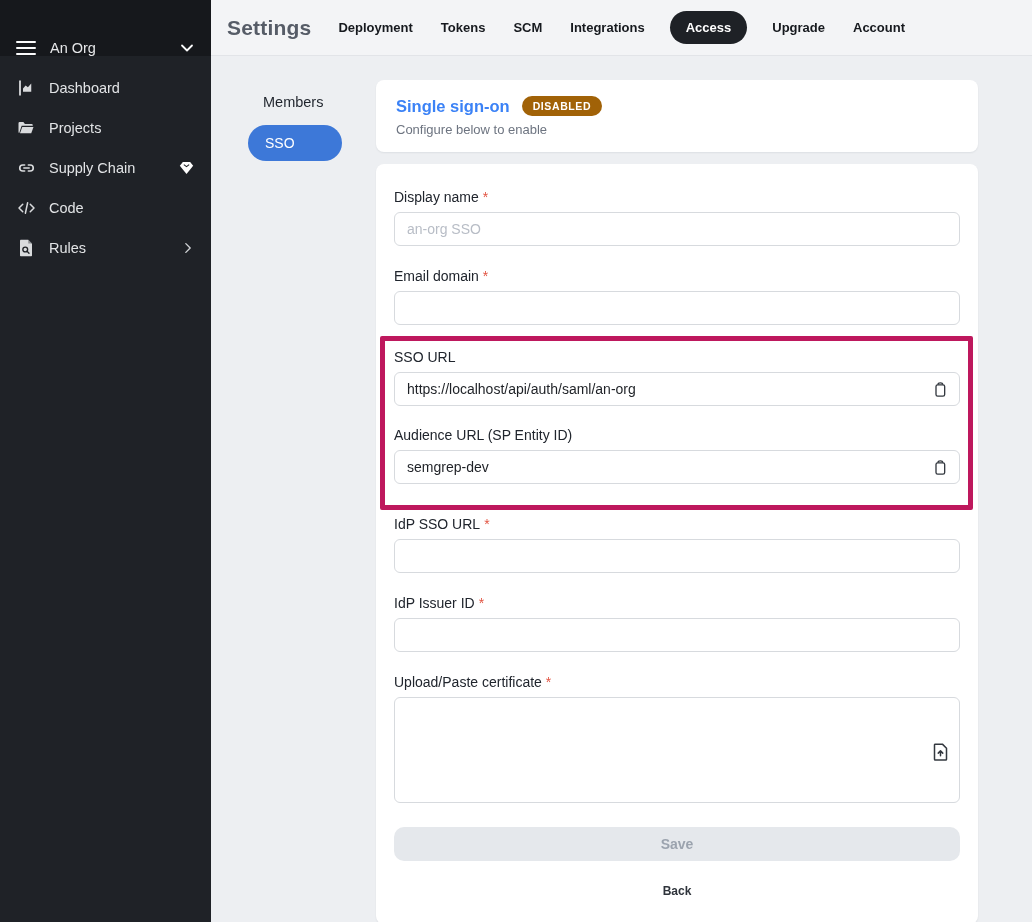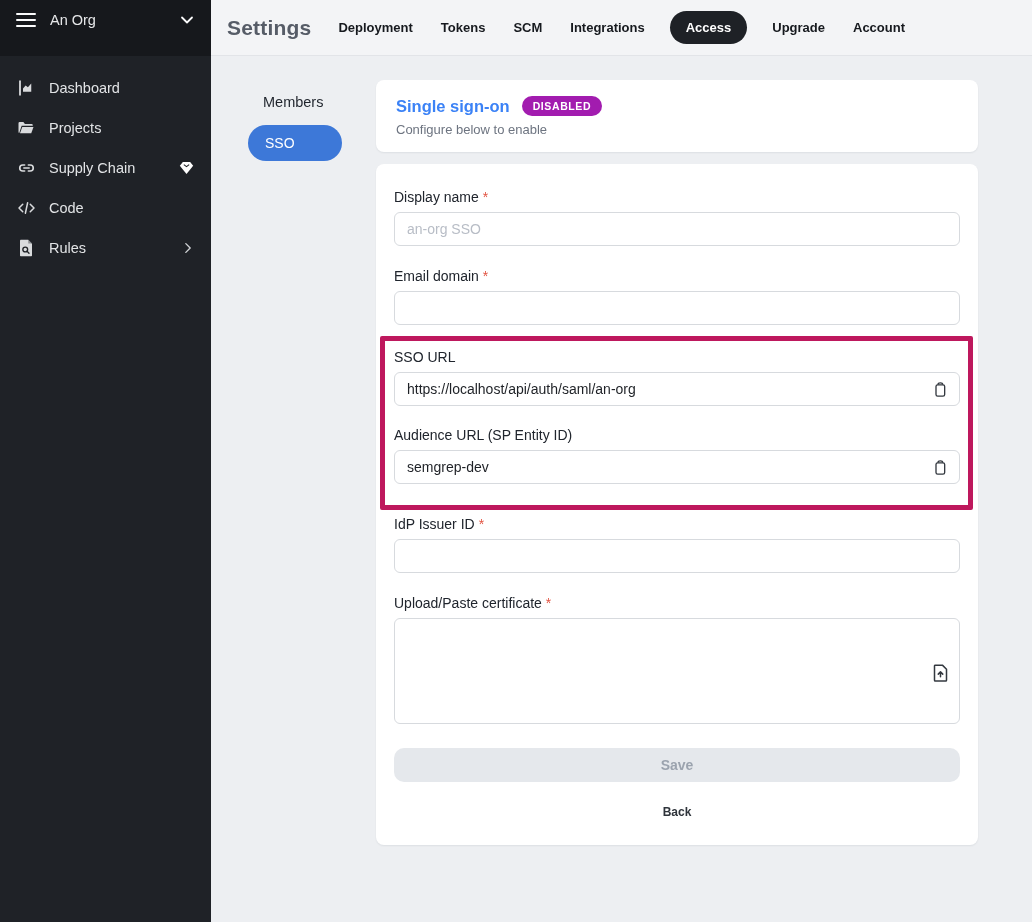"An Org" .sidebar-header { align-items: flex-start -> flex-end; padding: 12px 16px -> 0 16px }
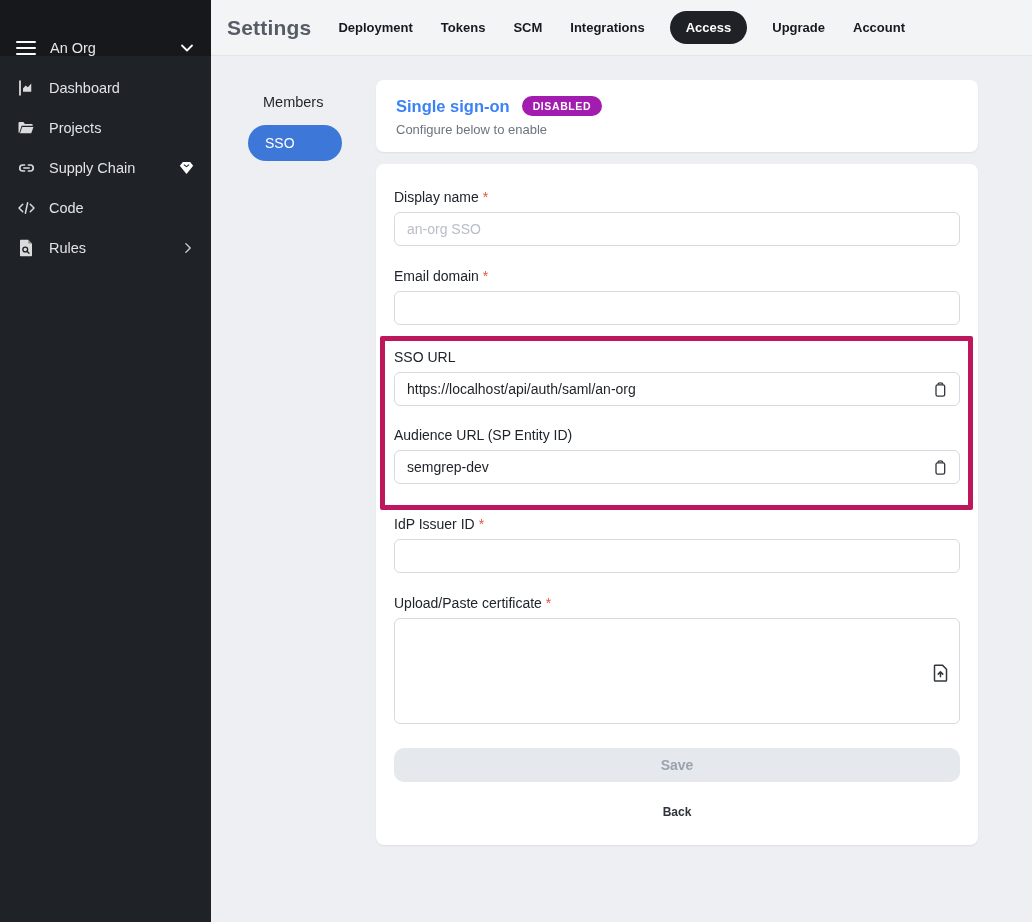"DISABLED" .status-badge { background: #a21caf -> #a16207 }
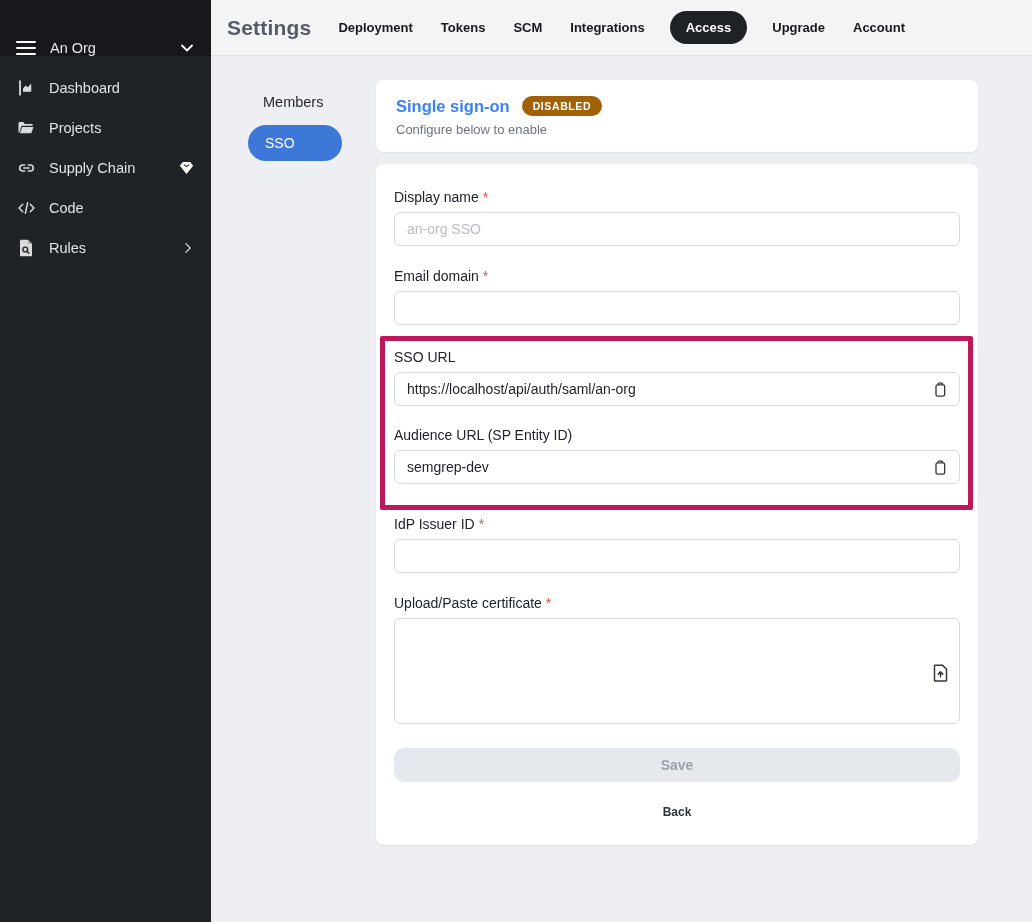"IdP SSO URL *" div.field { html: none -> <div> <div><span>IdP SSO URL</span><span>*</span></div> <div> <input> </div> </div> }
